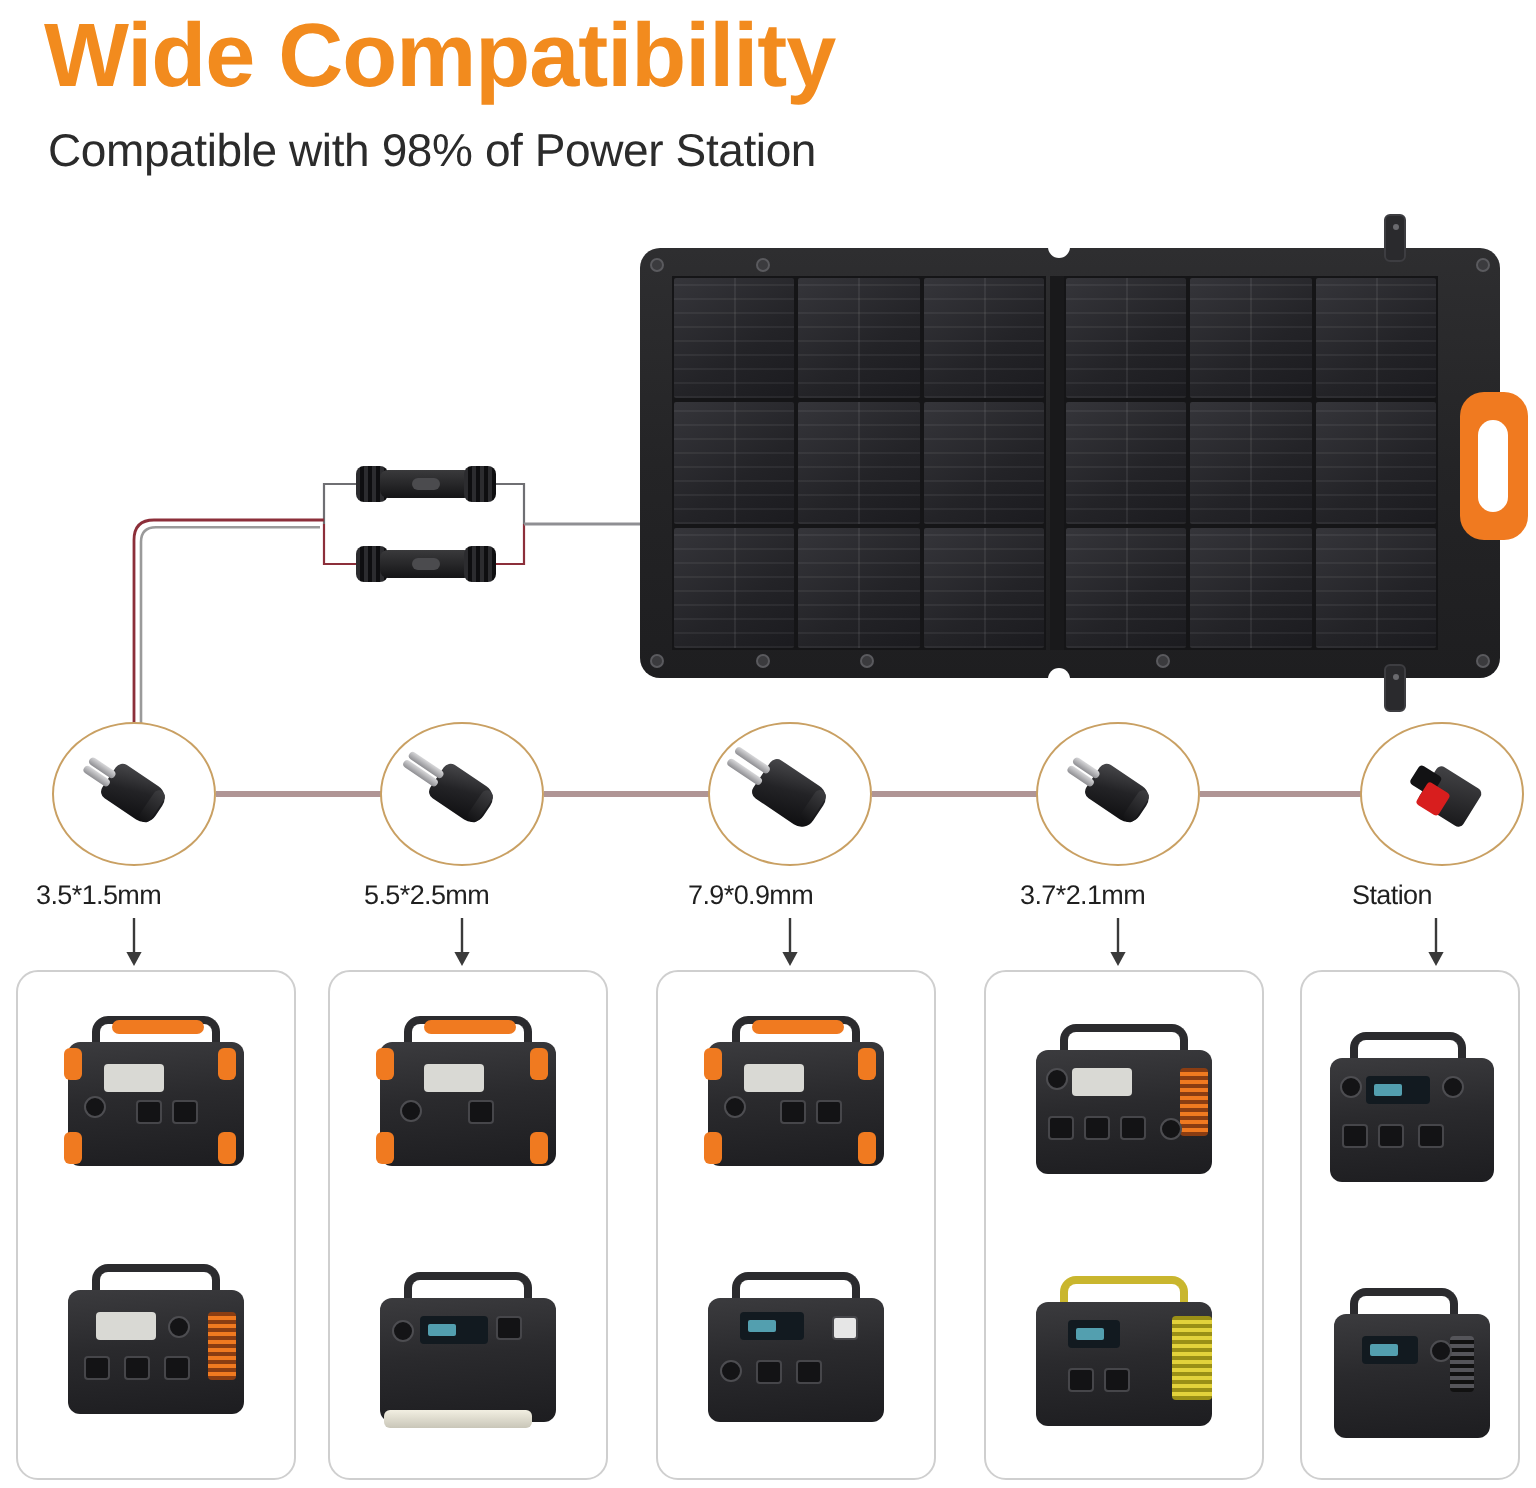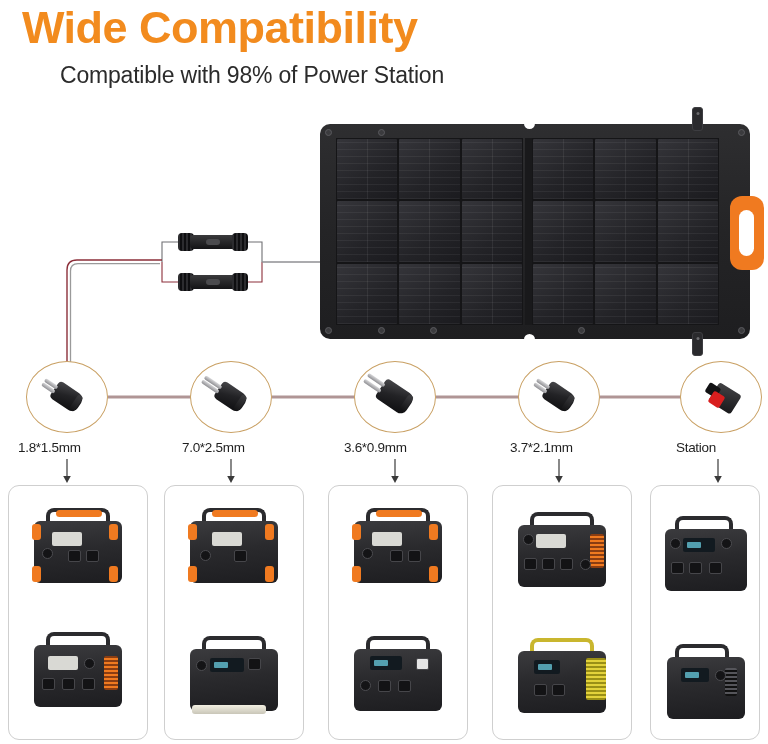"Compatible with 98% of Power" .subtitle { margin-left: 36px -> none }
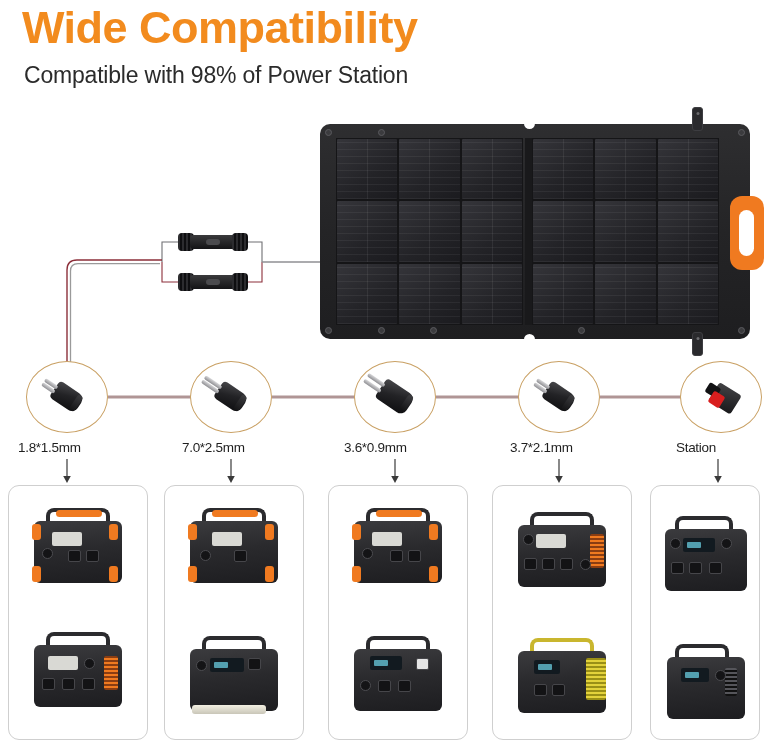"1.8*1.5mm" div.conn-label { text: 1.8 -> 3.5 }
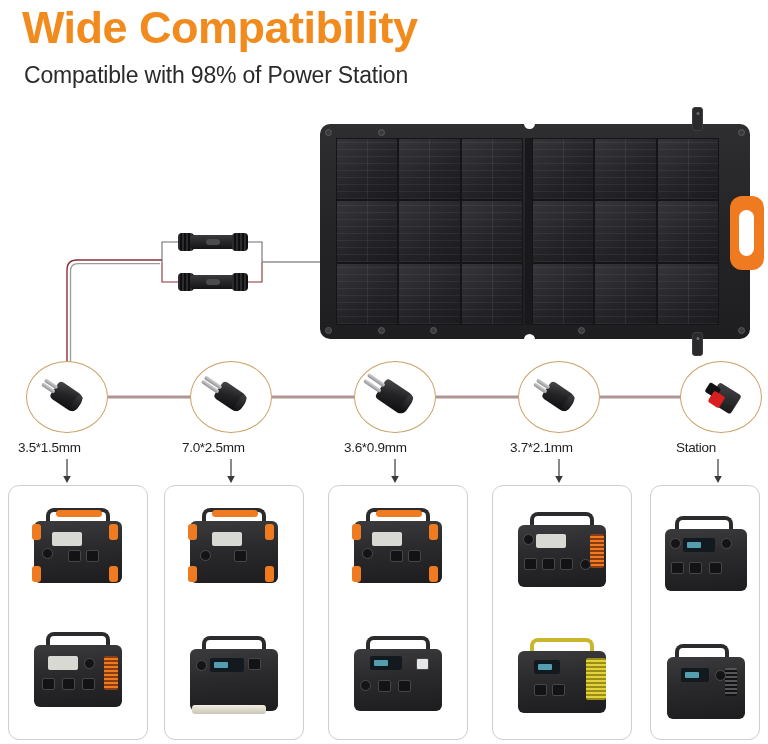"7.0*2.5mm" div.conn-label { text: 7.0 -> 5.5 }
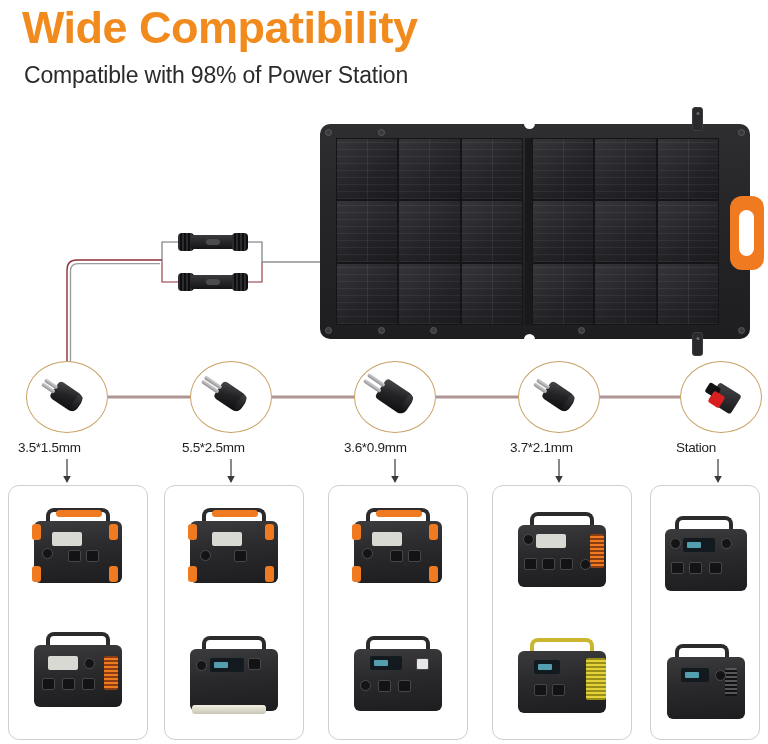"3.6*0.9mm" div.conn-label { text: 3.6 -> 7.9 }
